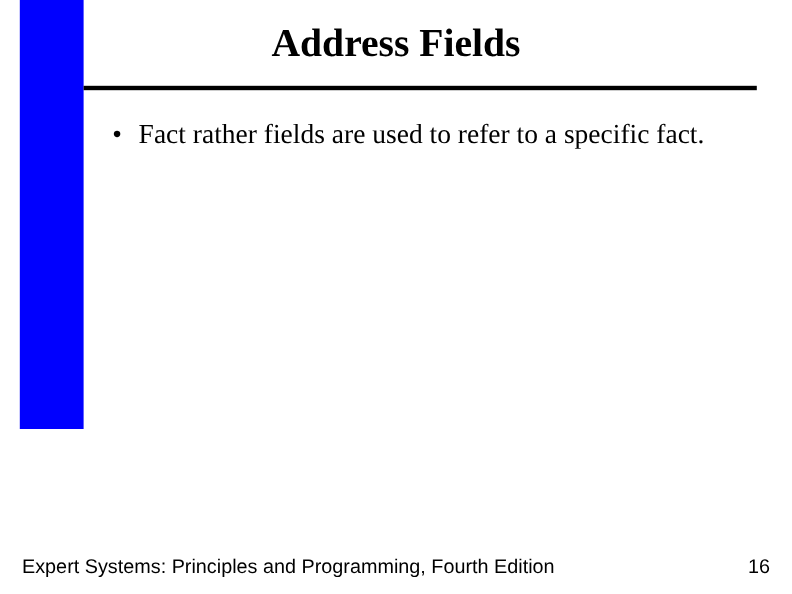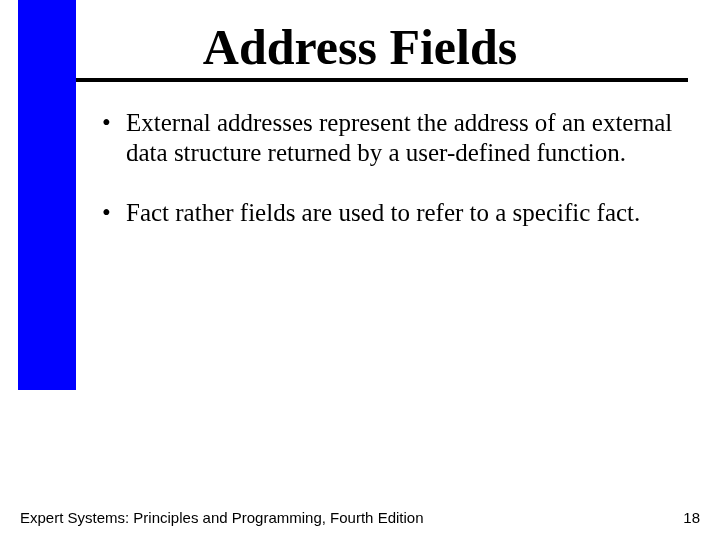"Address Fields" .title { font-size: 50px -> 36px }
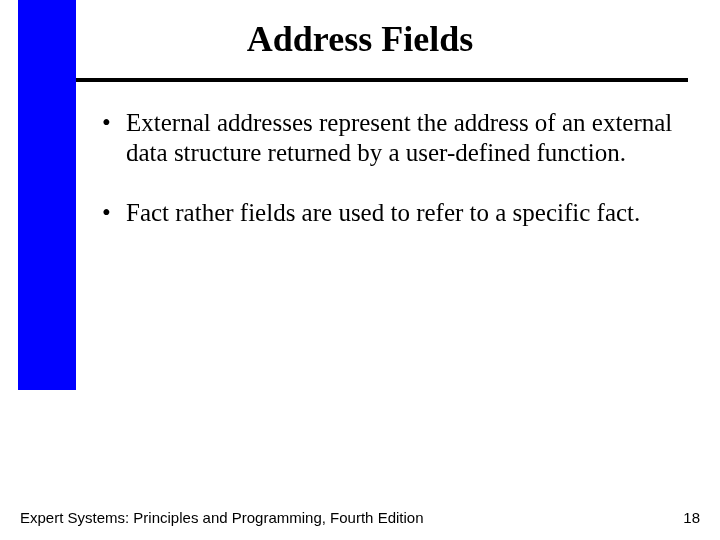"External addresses represent the address" li { html: <li>External addresses represent the address of an external data structure returned by a user-defined function.</li> -> none }
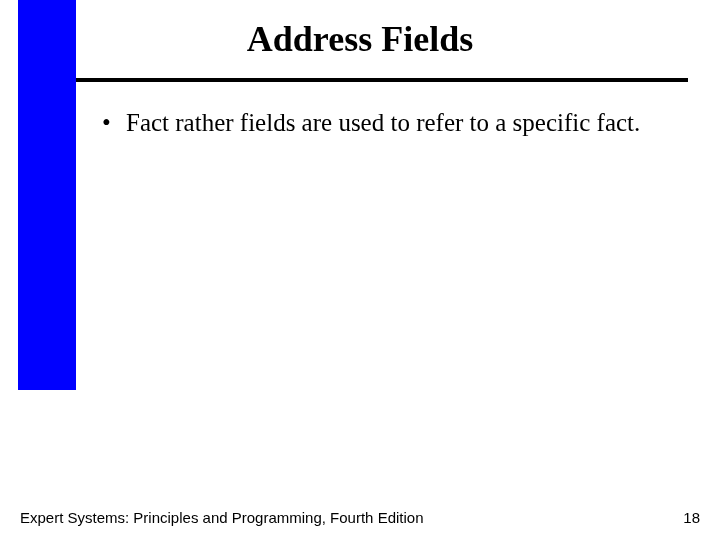"Expert Systems: Principles and" .footer { font-size: 15px -> 18px }
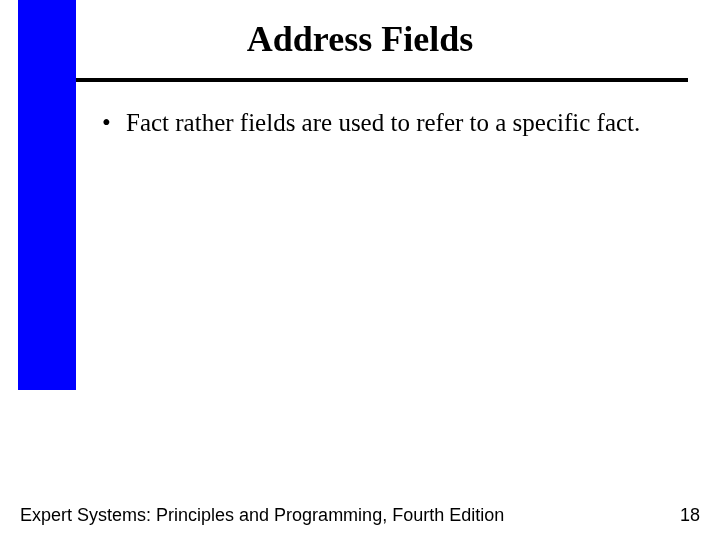"18" span { text: 18 -> 16 }
